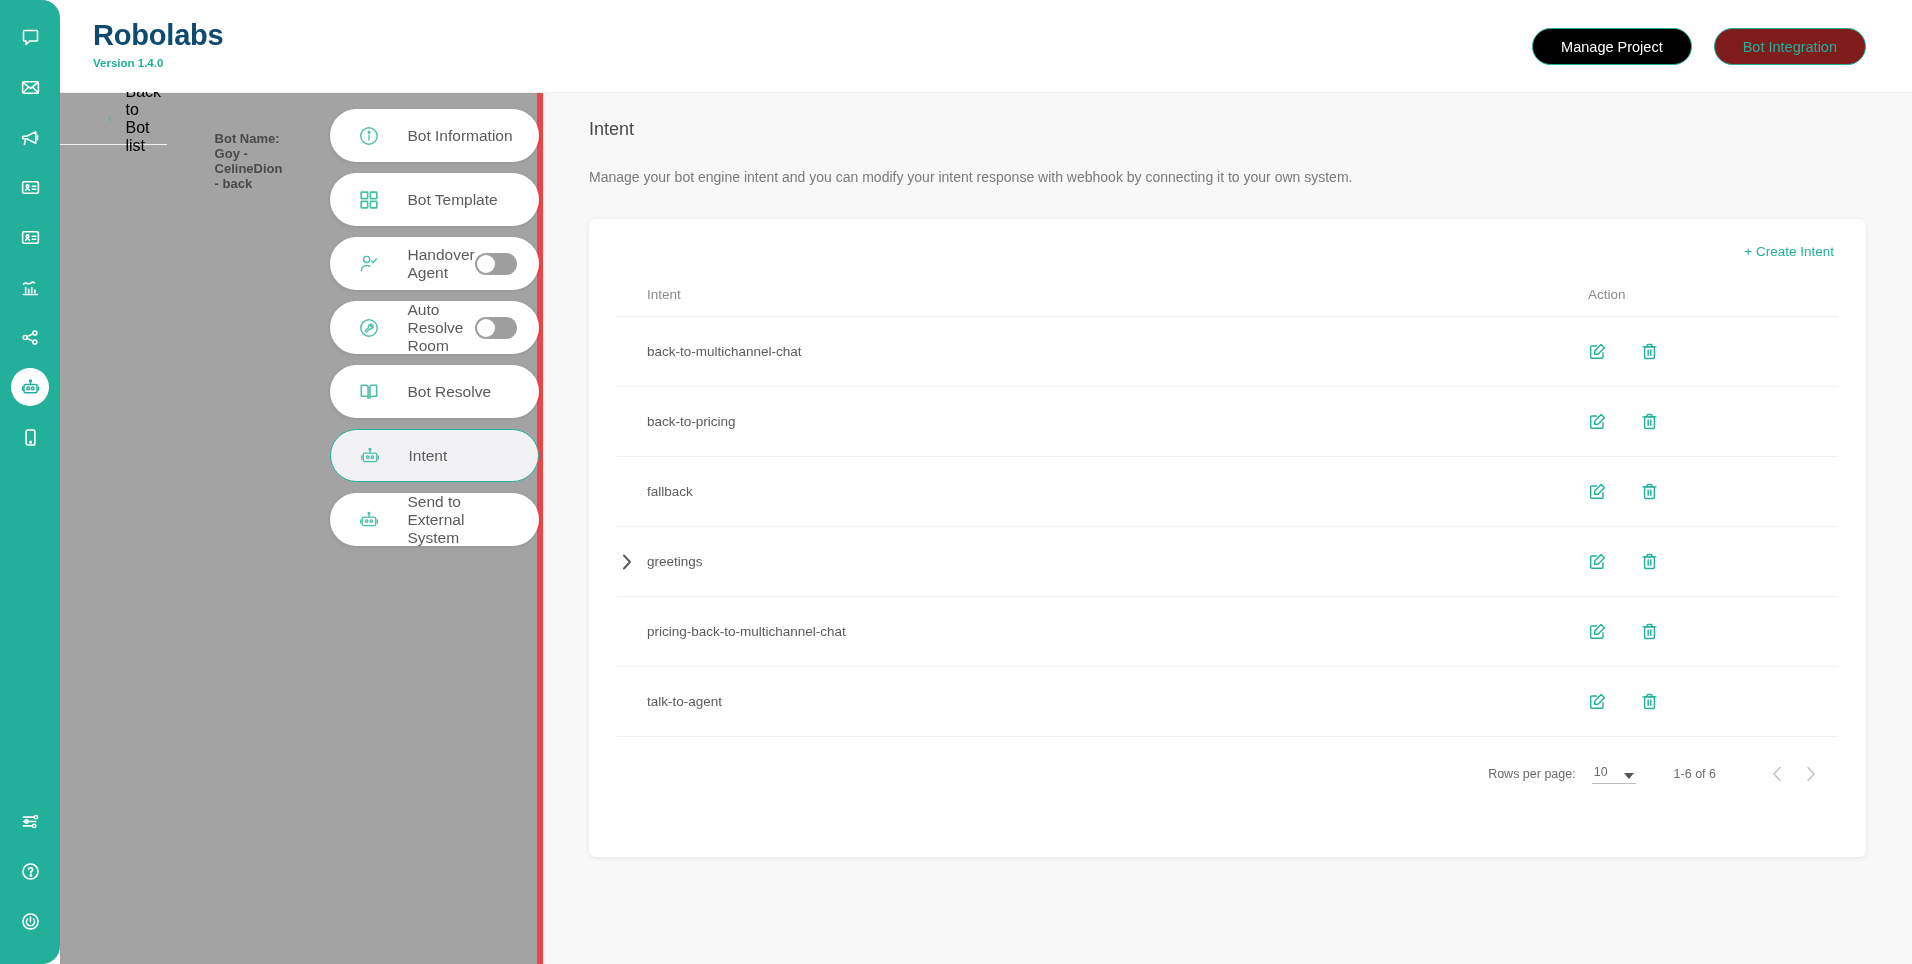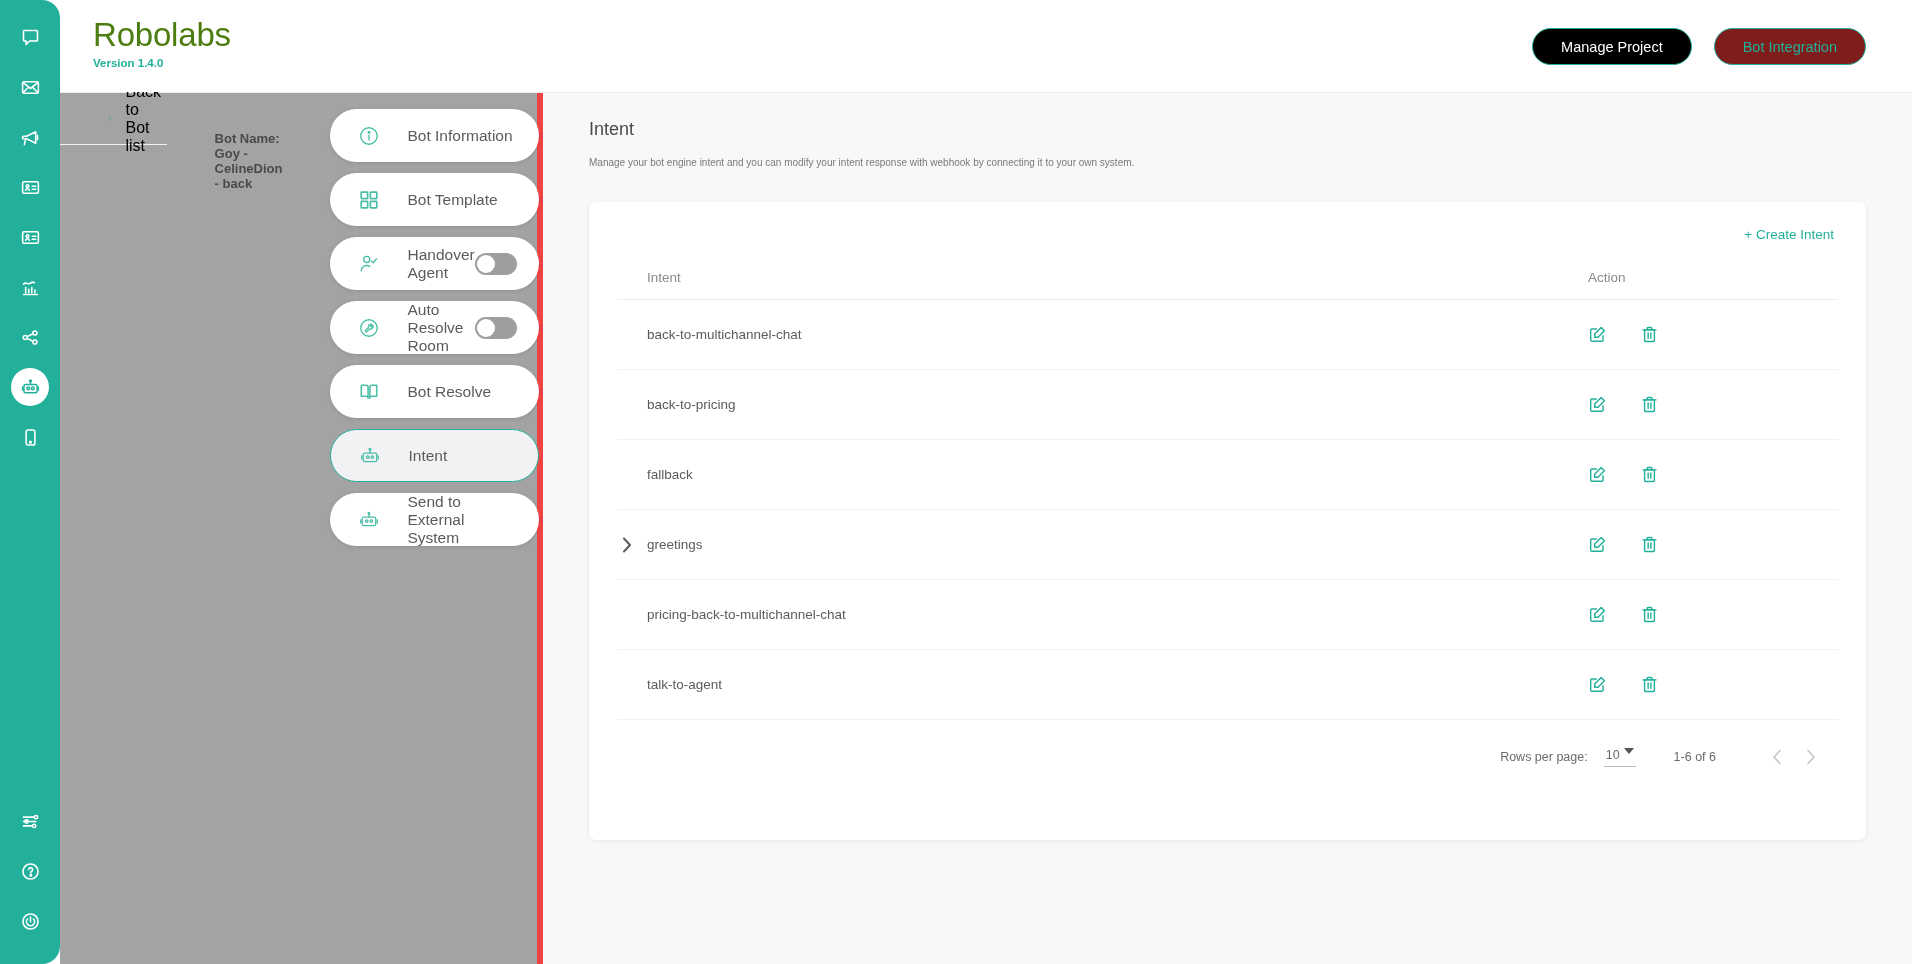"Robolabs" .brand-title { color: #4d7c0f -> #0c4a6e; font-size: 33px -> 29px; font-weight: normal -> bold }
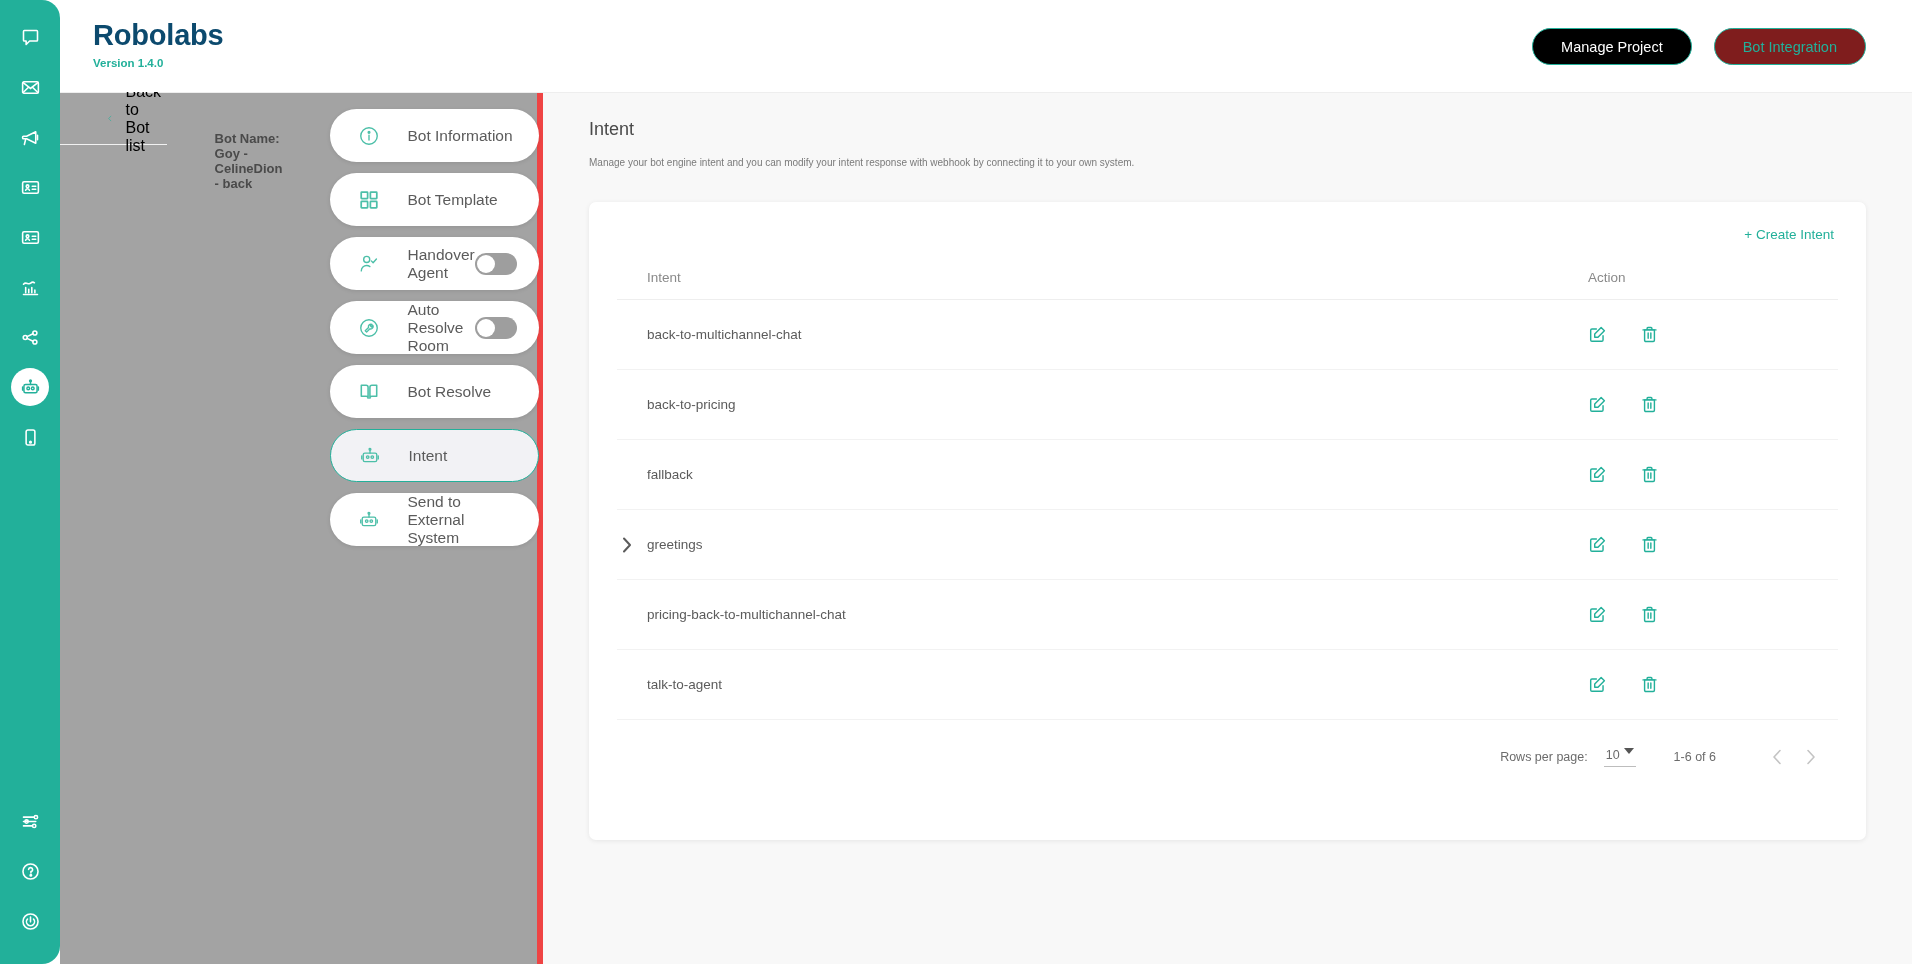"Manage your bot engine intent" .content-desc { font-size: 10px -> 14px; margin-top: 17px -> 29px }
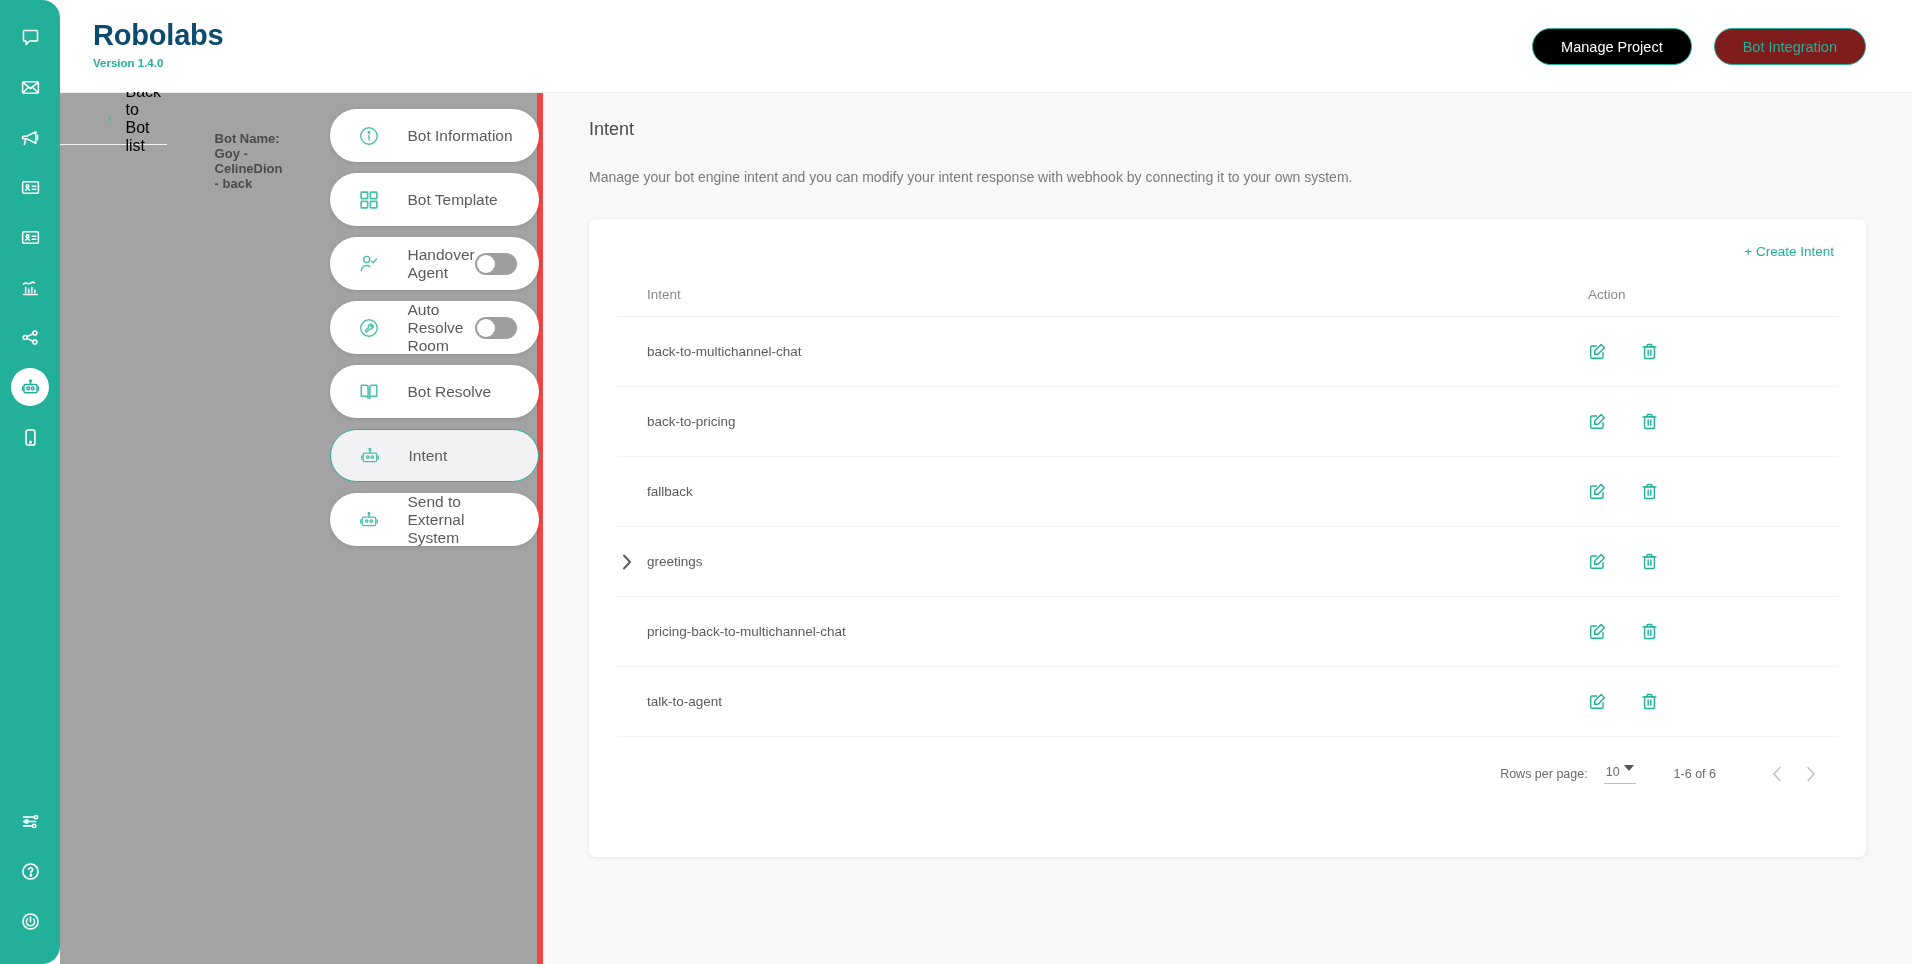"10" .rows-select { align-items: flex-start -> flex-end; gap: 4px -> 16px }
